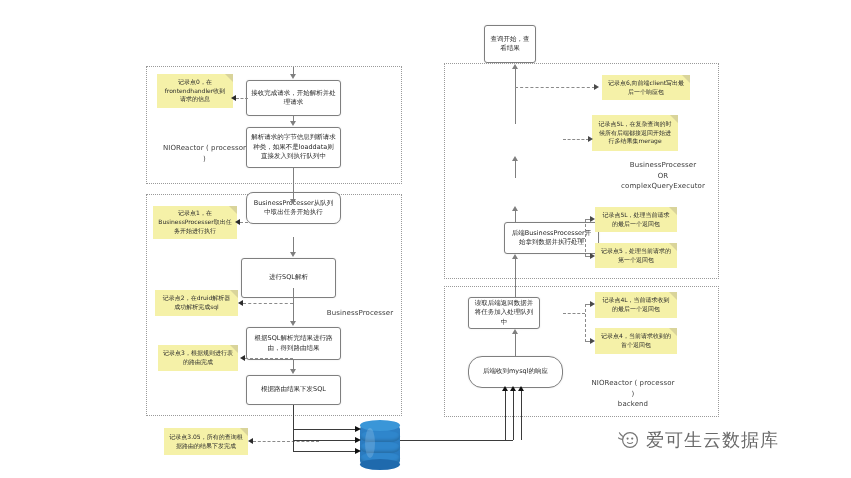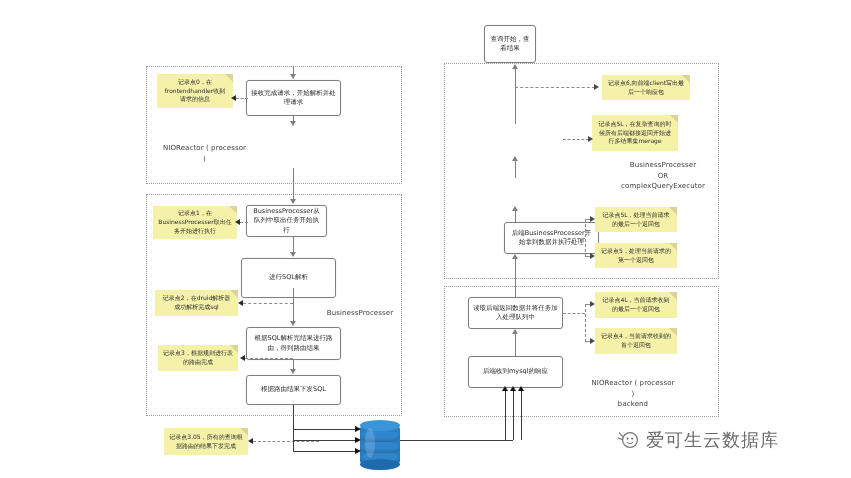"解析请求的字节信息判断请求种类，如果不是loaddata则直接发入到执行队列中" div.node { html: none -> <div>解析请求的字节信息判断请求种类，如果不是loaddata则直接发入到执行队列中</div> }
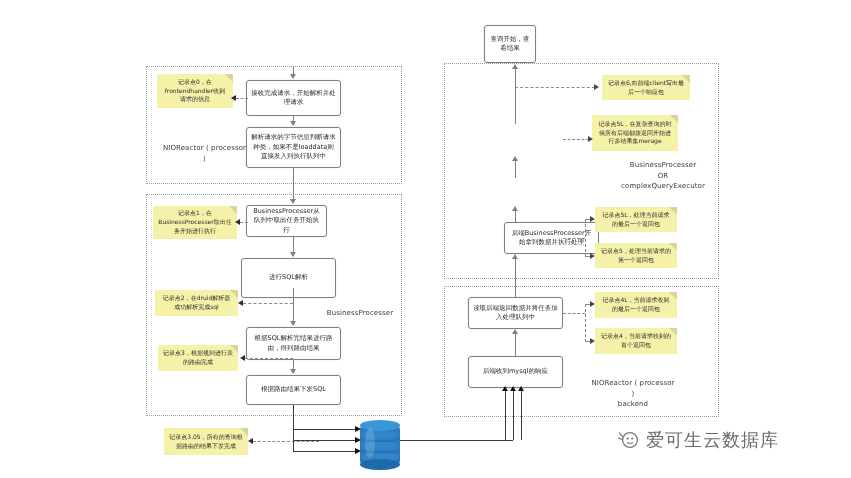"BusinessProcesser从队列中取出任务开始执行" div.node { border-radius: none -> 7px; top: 205px -> 192px; width: 81px -> 95px }
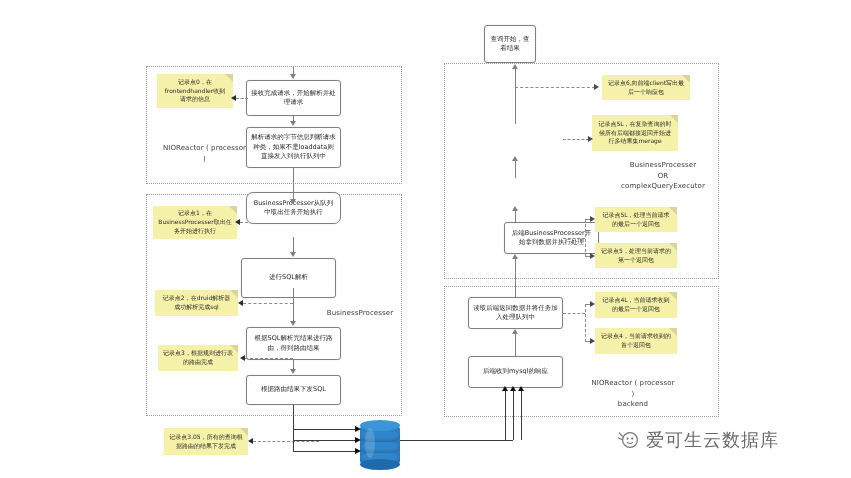"读取后端返回数据并将任务加入处理队列中" div.node { width: 95px -> 72px }
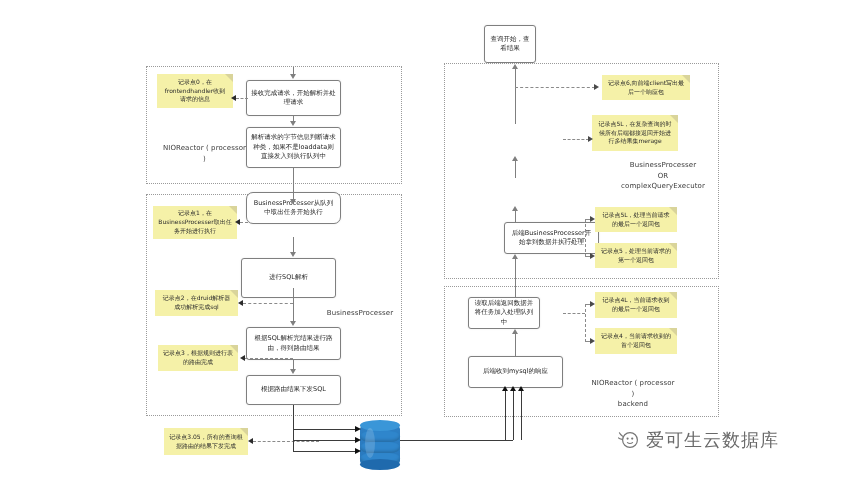"后端收到mysql的响应" div.node { border-radius: none -> 14px }
